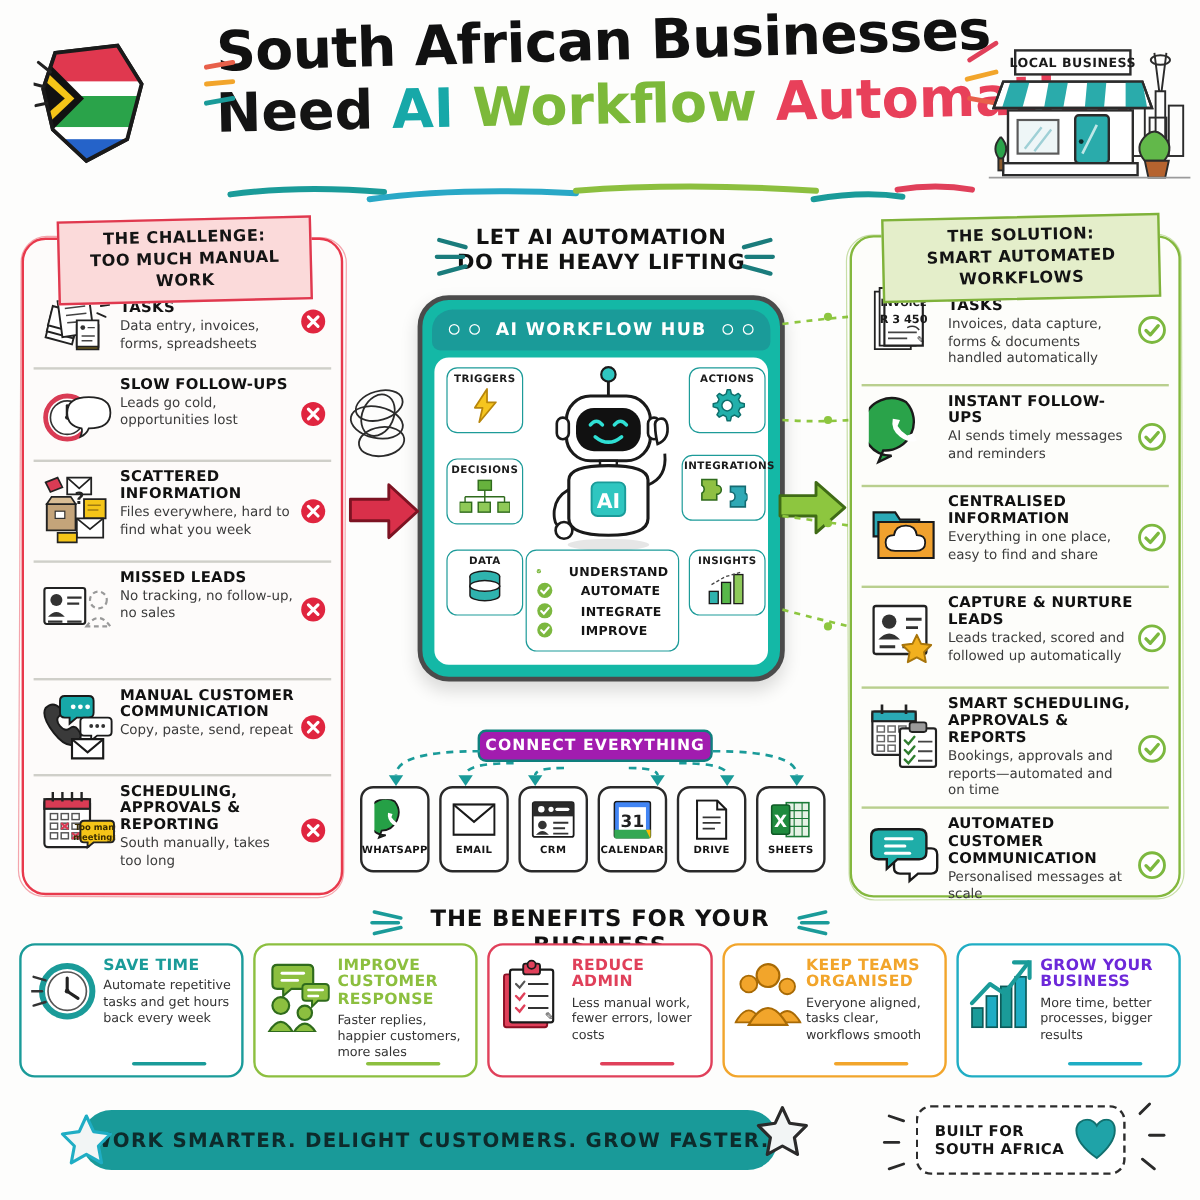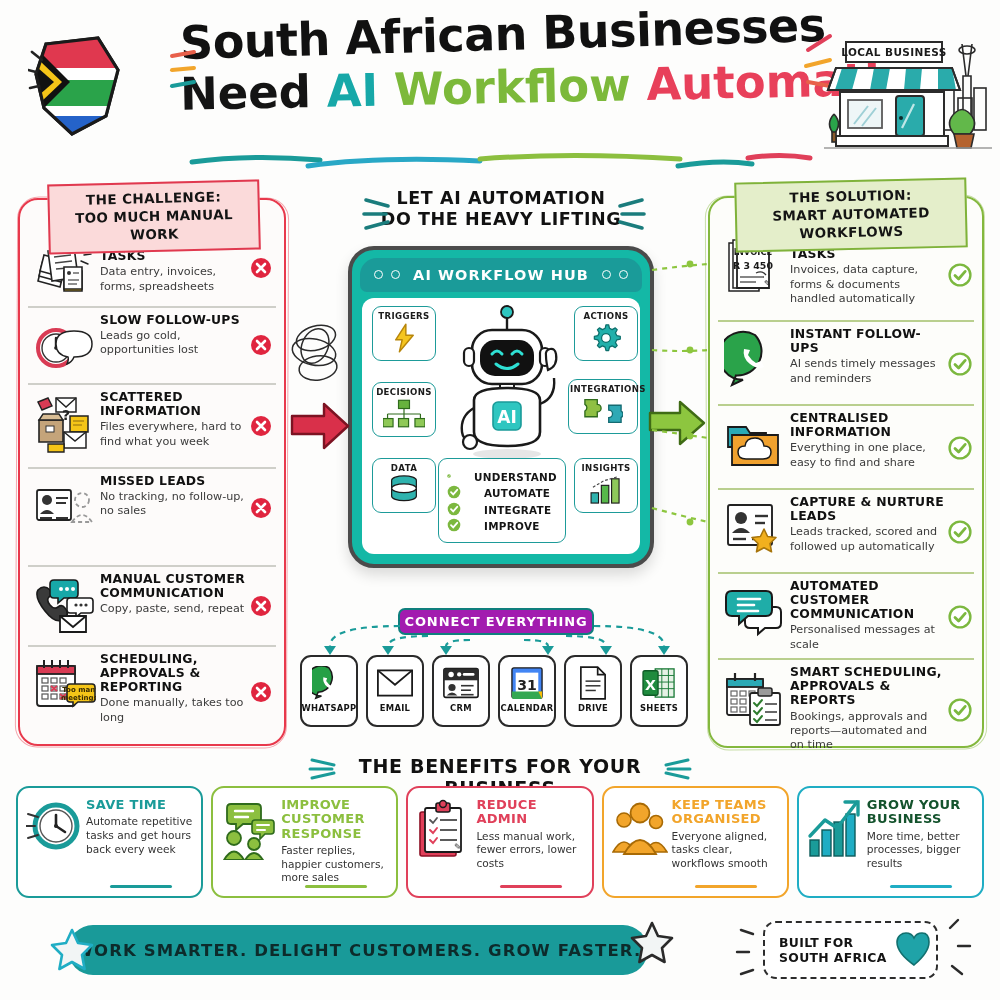"AUTOMATED CUSTOMER COMMUNICATION" div.row { order: before "SMART SCHEDULING, APPROVALS & REPORTS" -> after "SMART SCHEDULING, APPROVALS & REPORTS" }
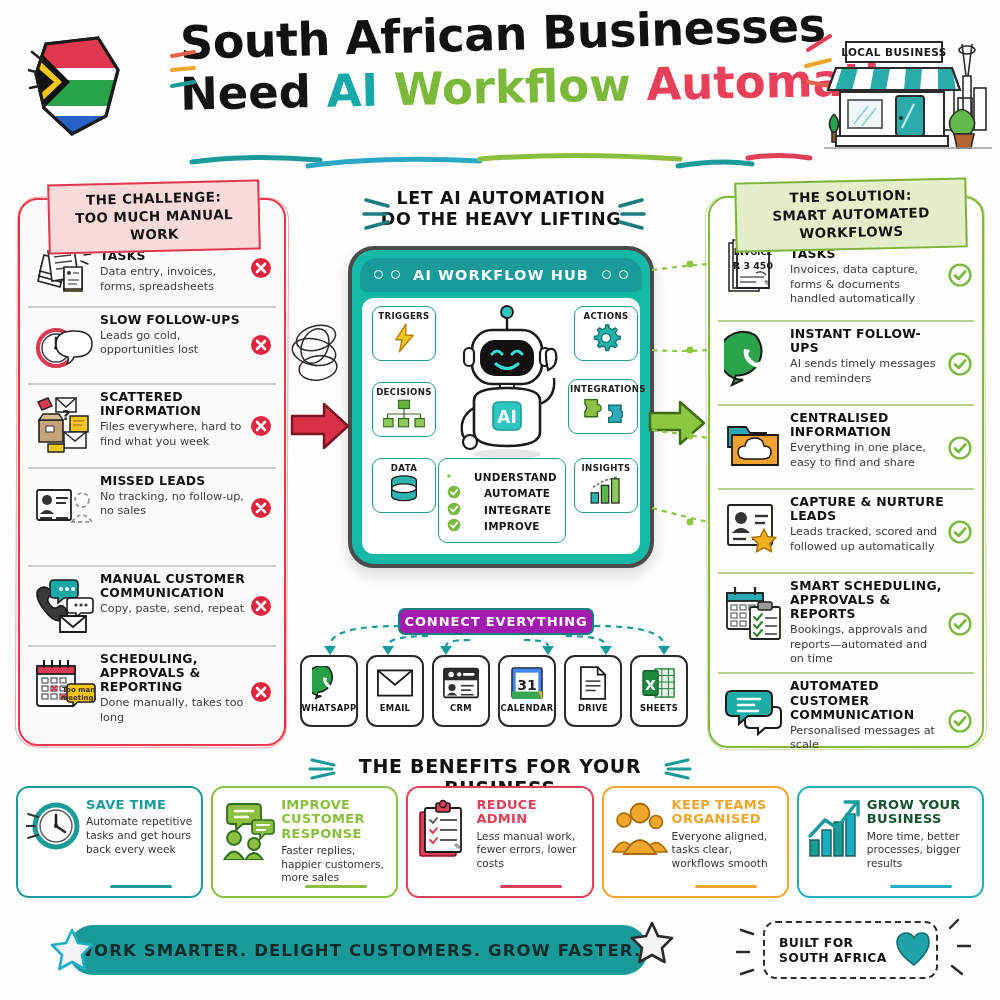"Done manually, takes too long" div.row-sub { text: Done -> South }
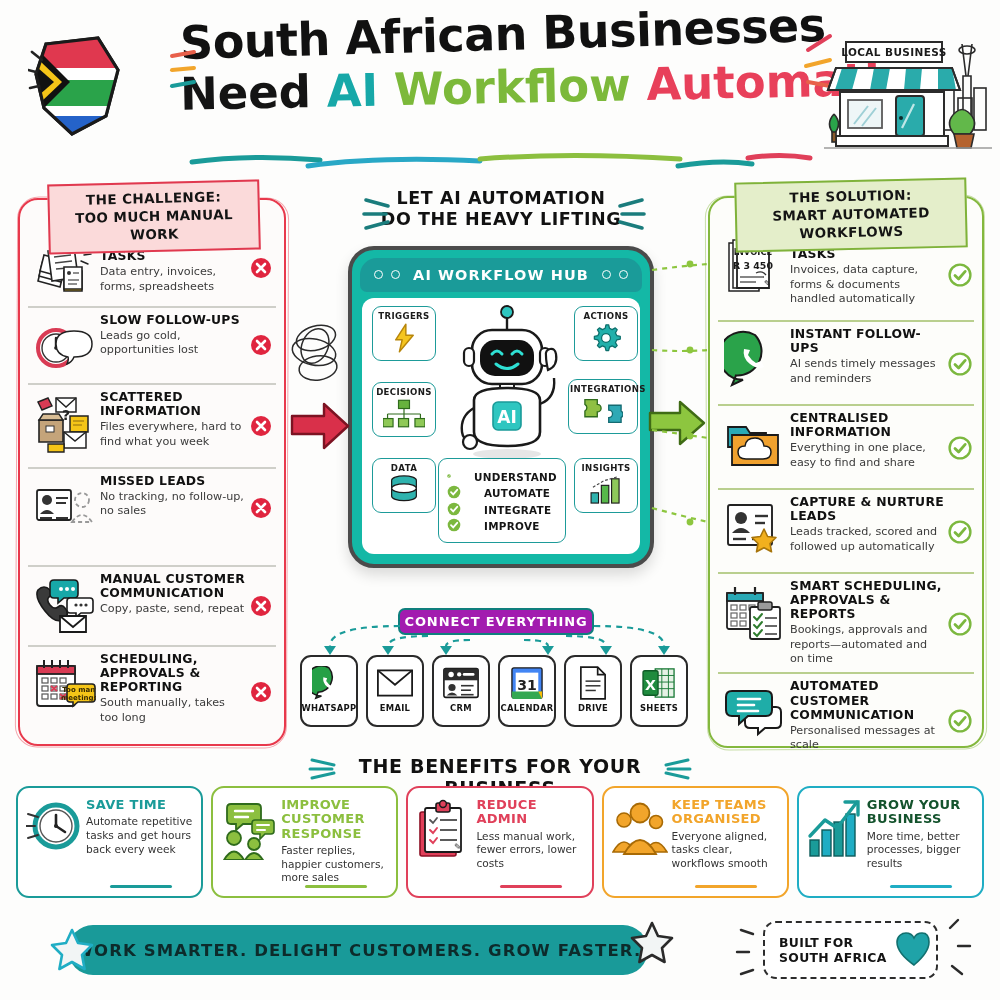"GROW YOUR BUSINESS" div.bh { color: #14532d -> #6d28d9 }
